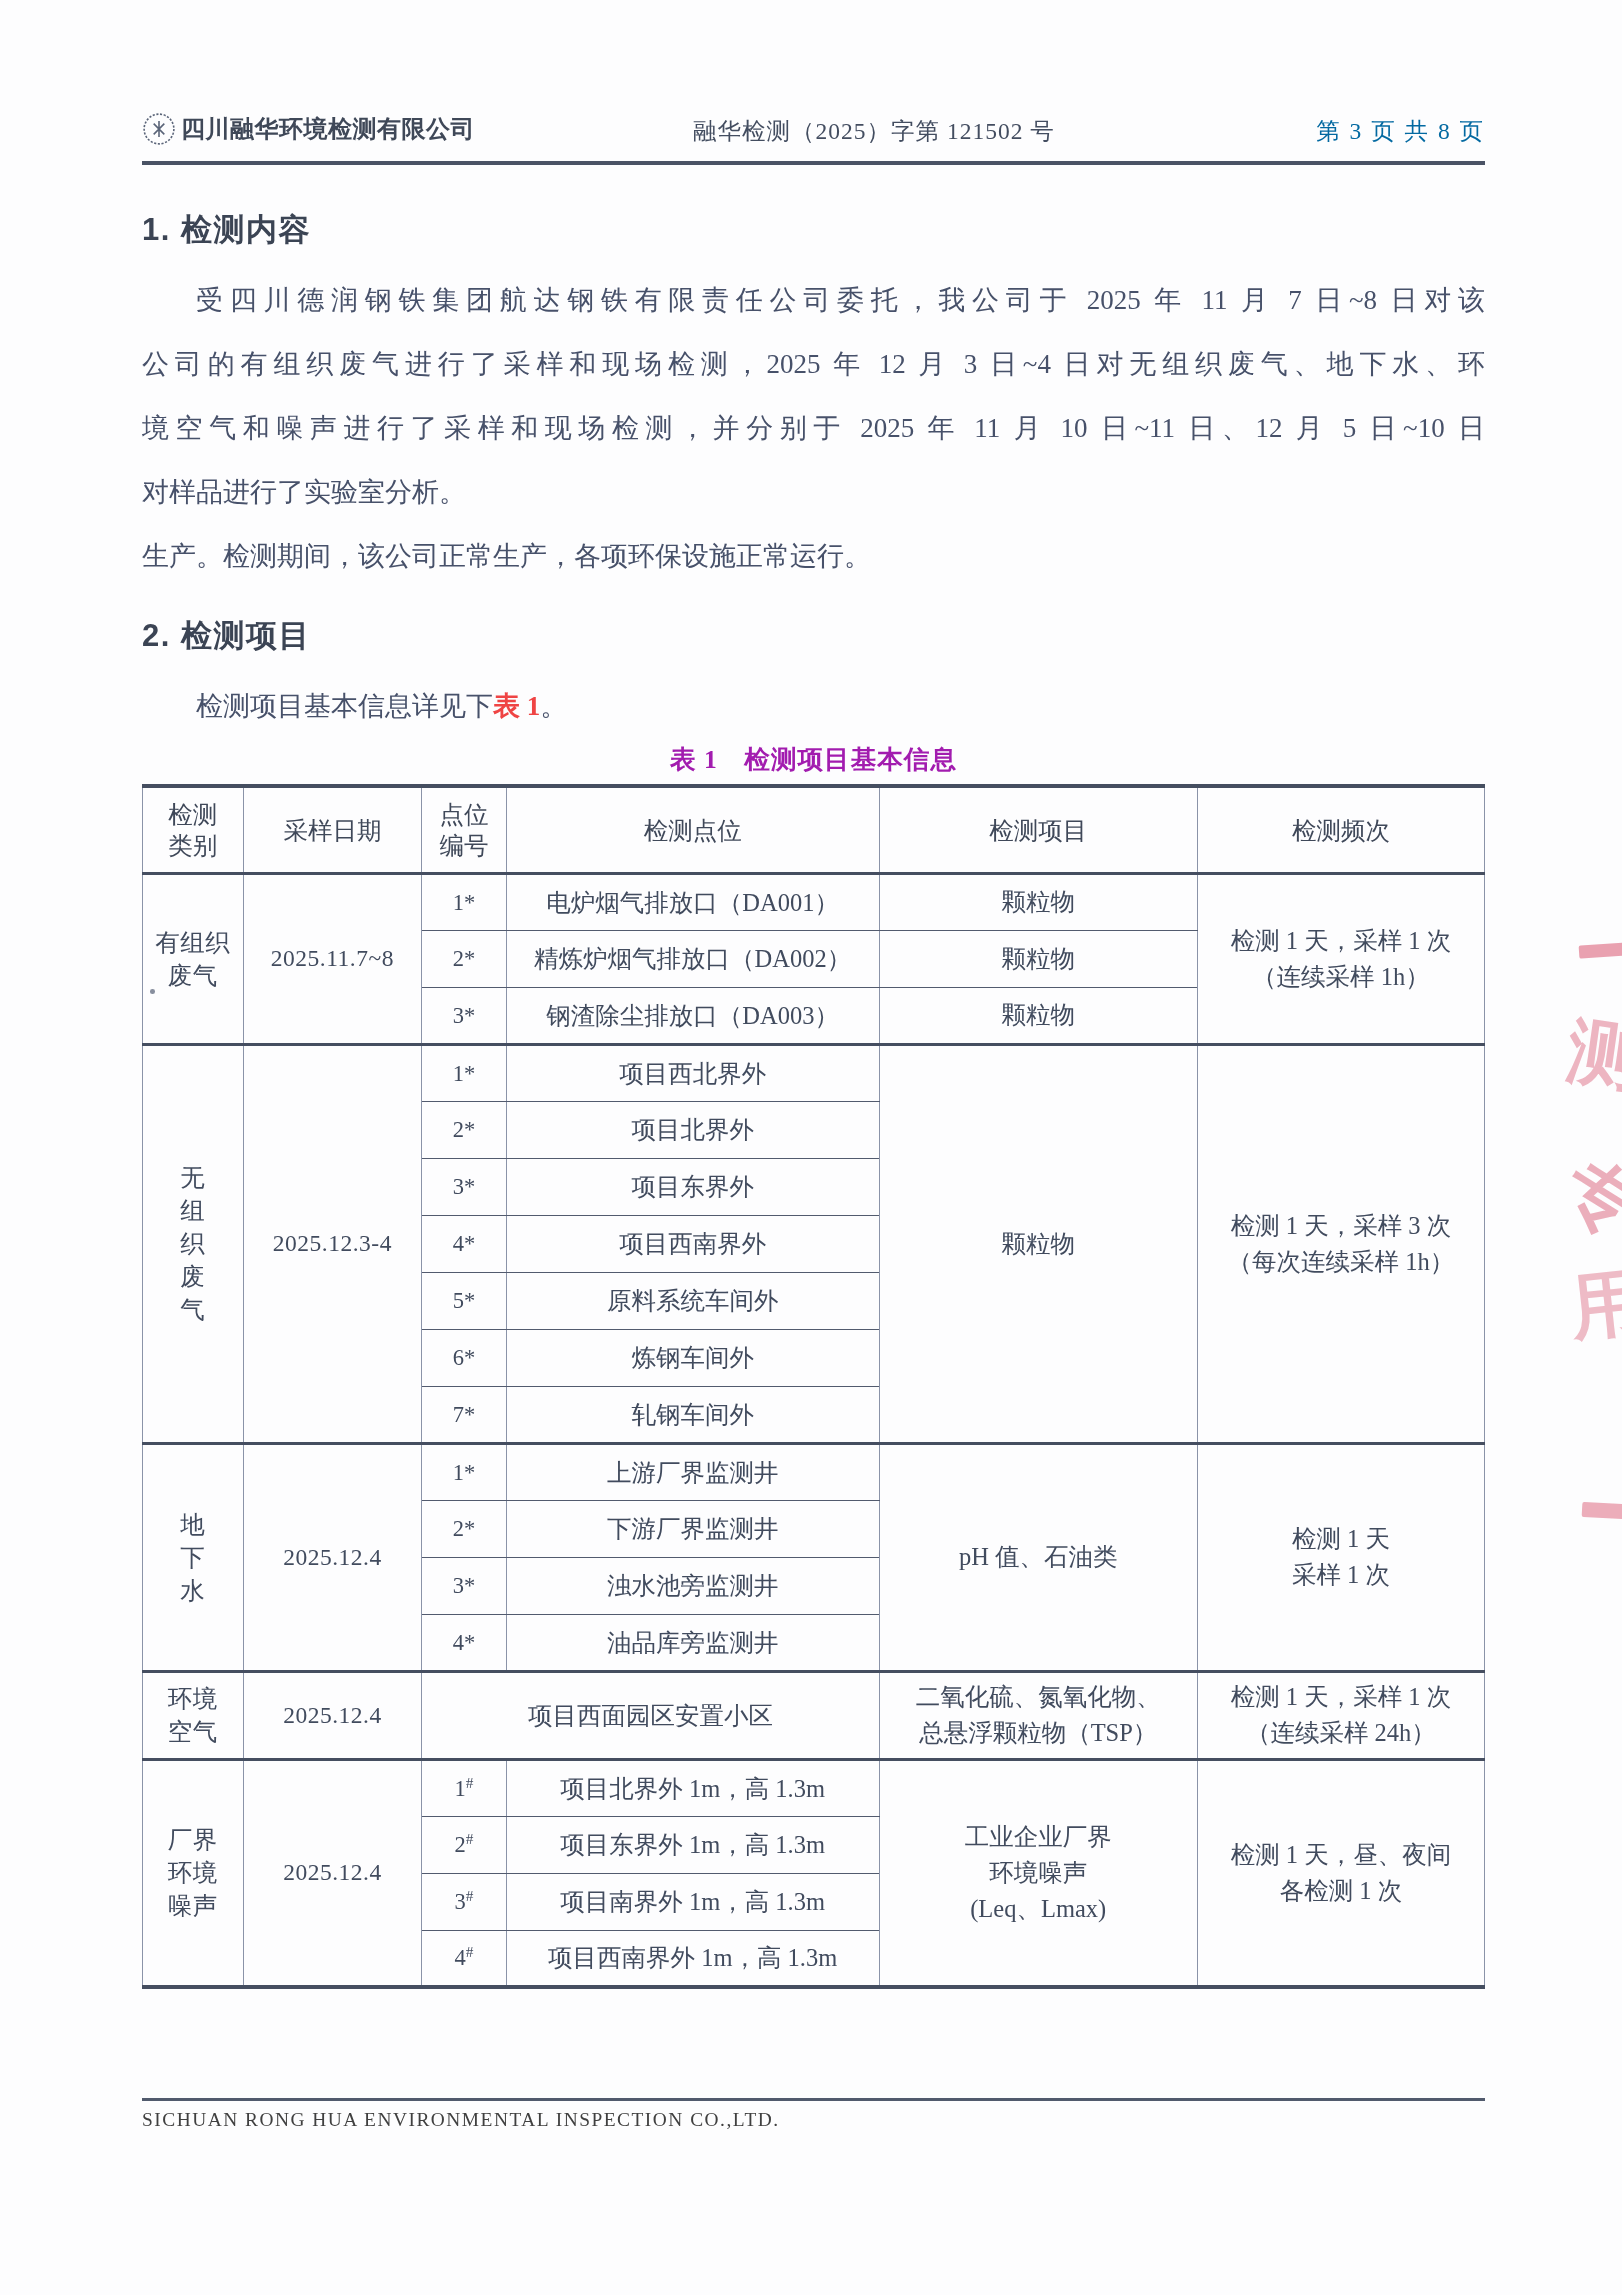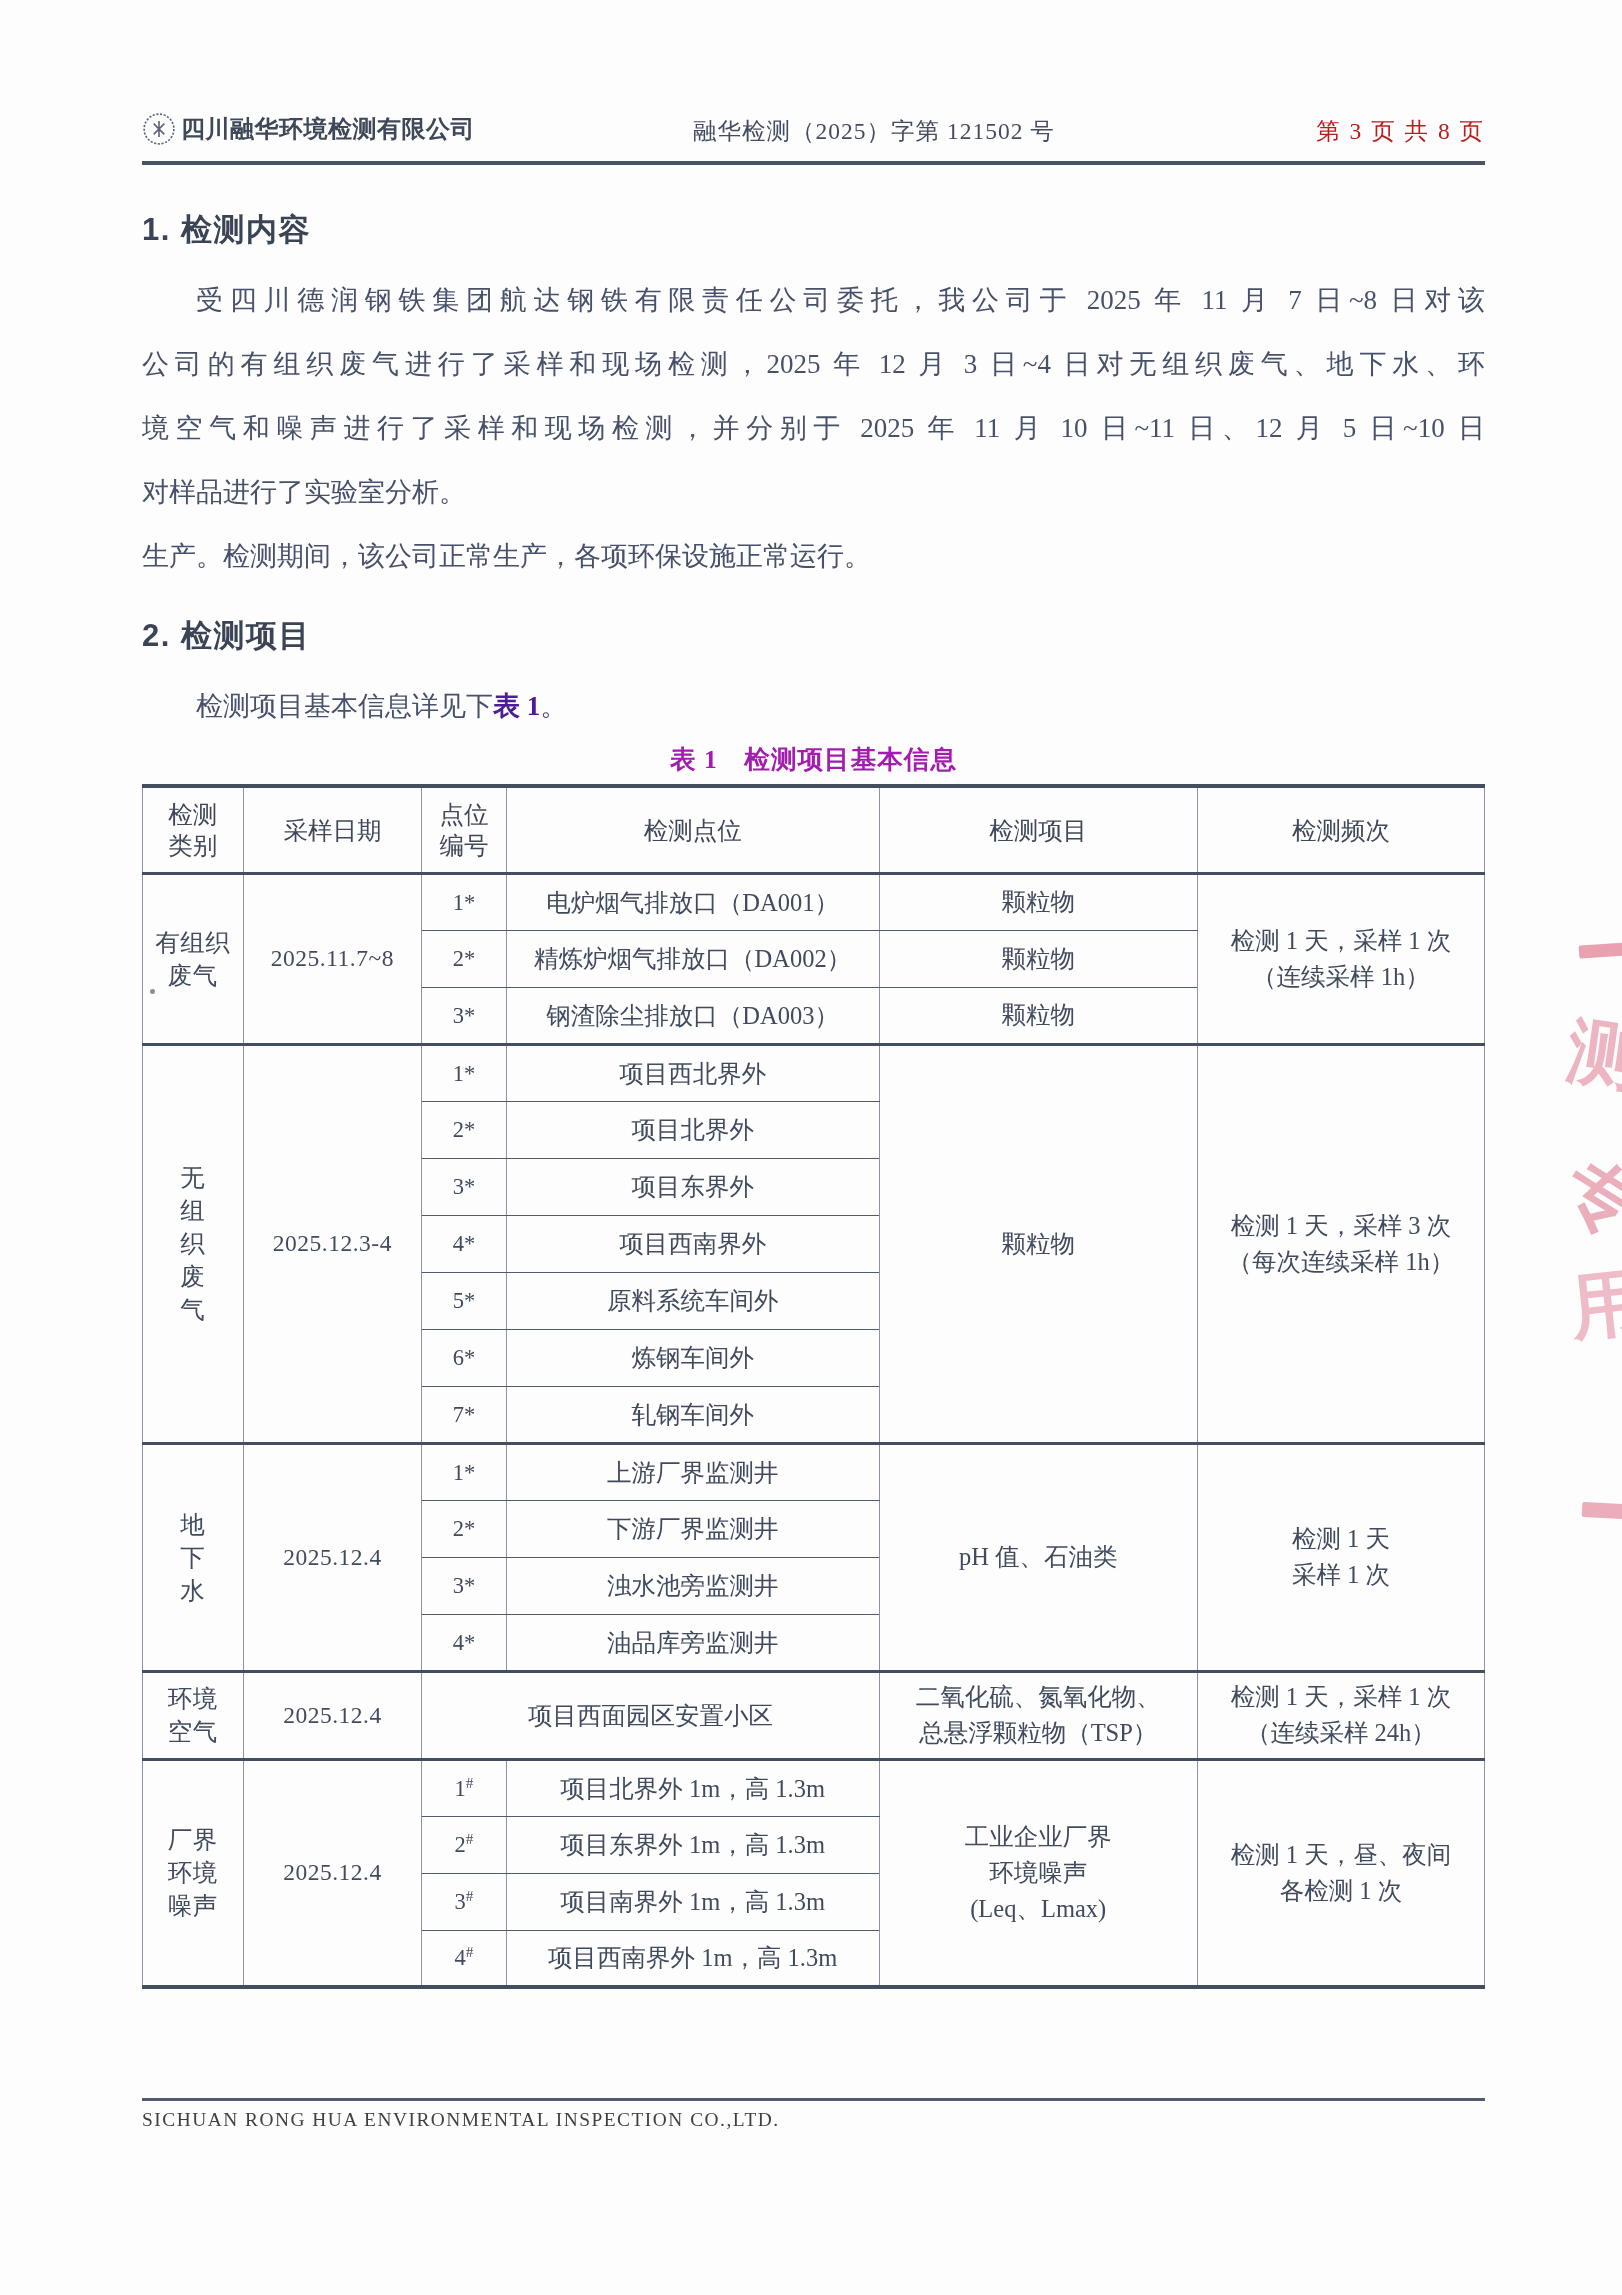"第 3 页 共 8" .page-info { color: #b91c1c -> #0369a1 }
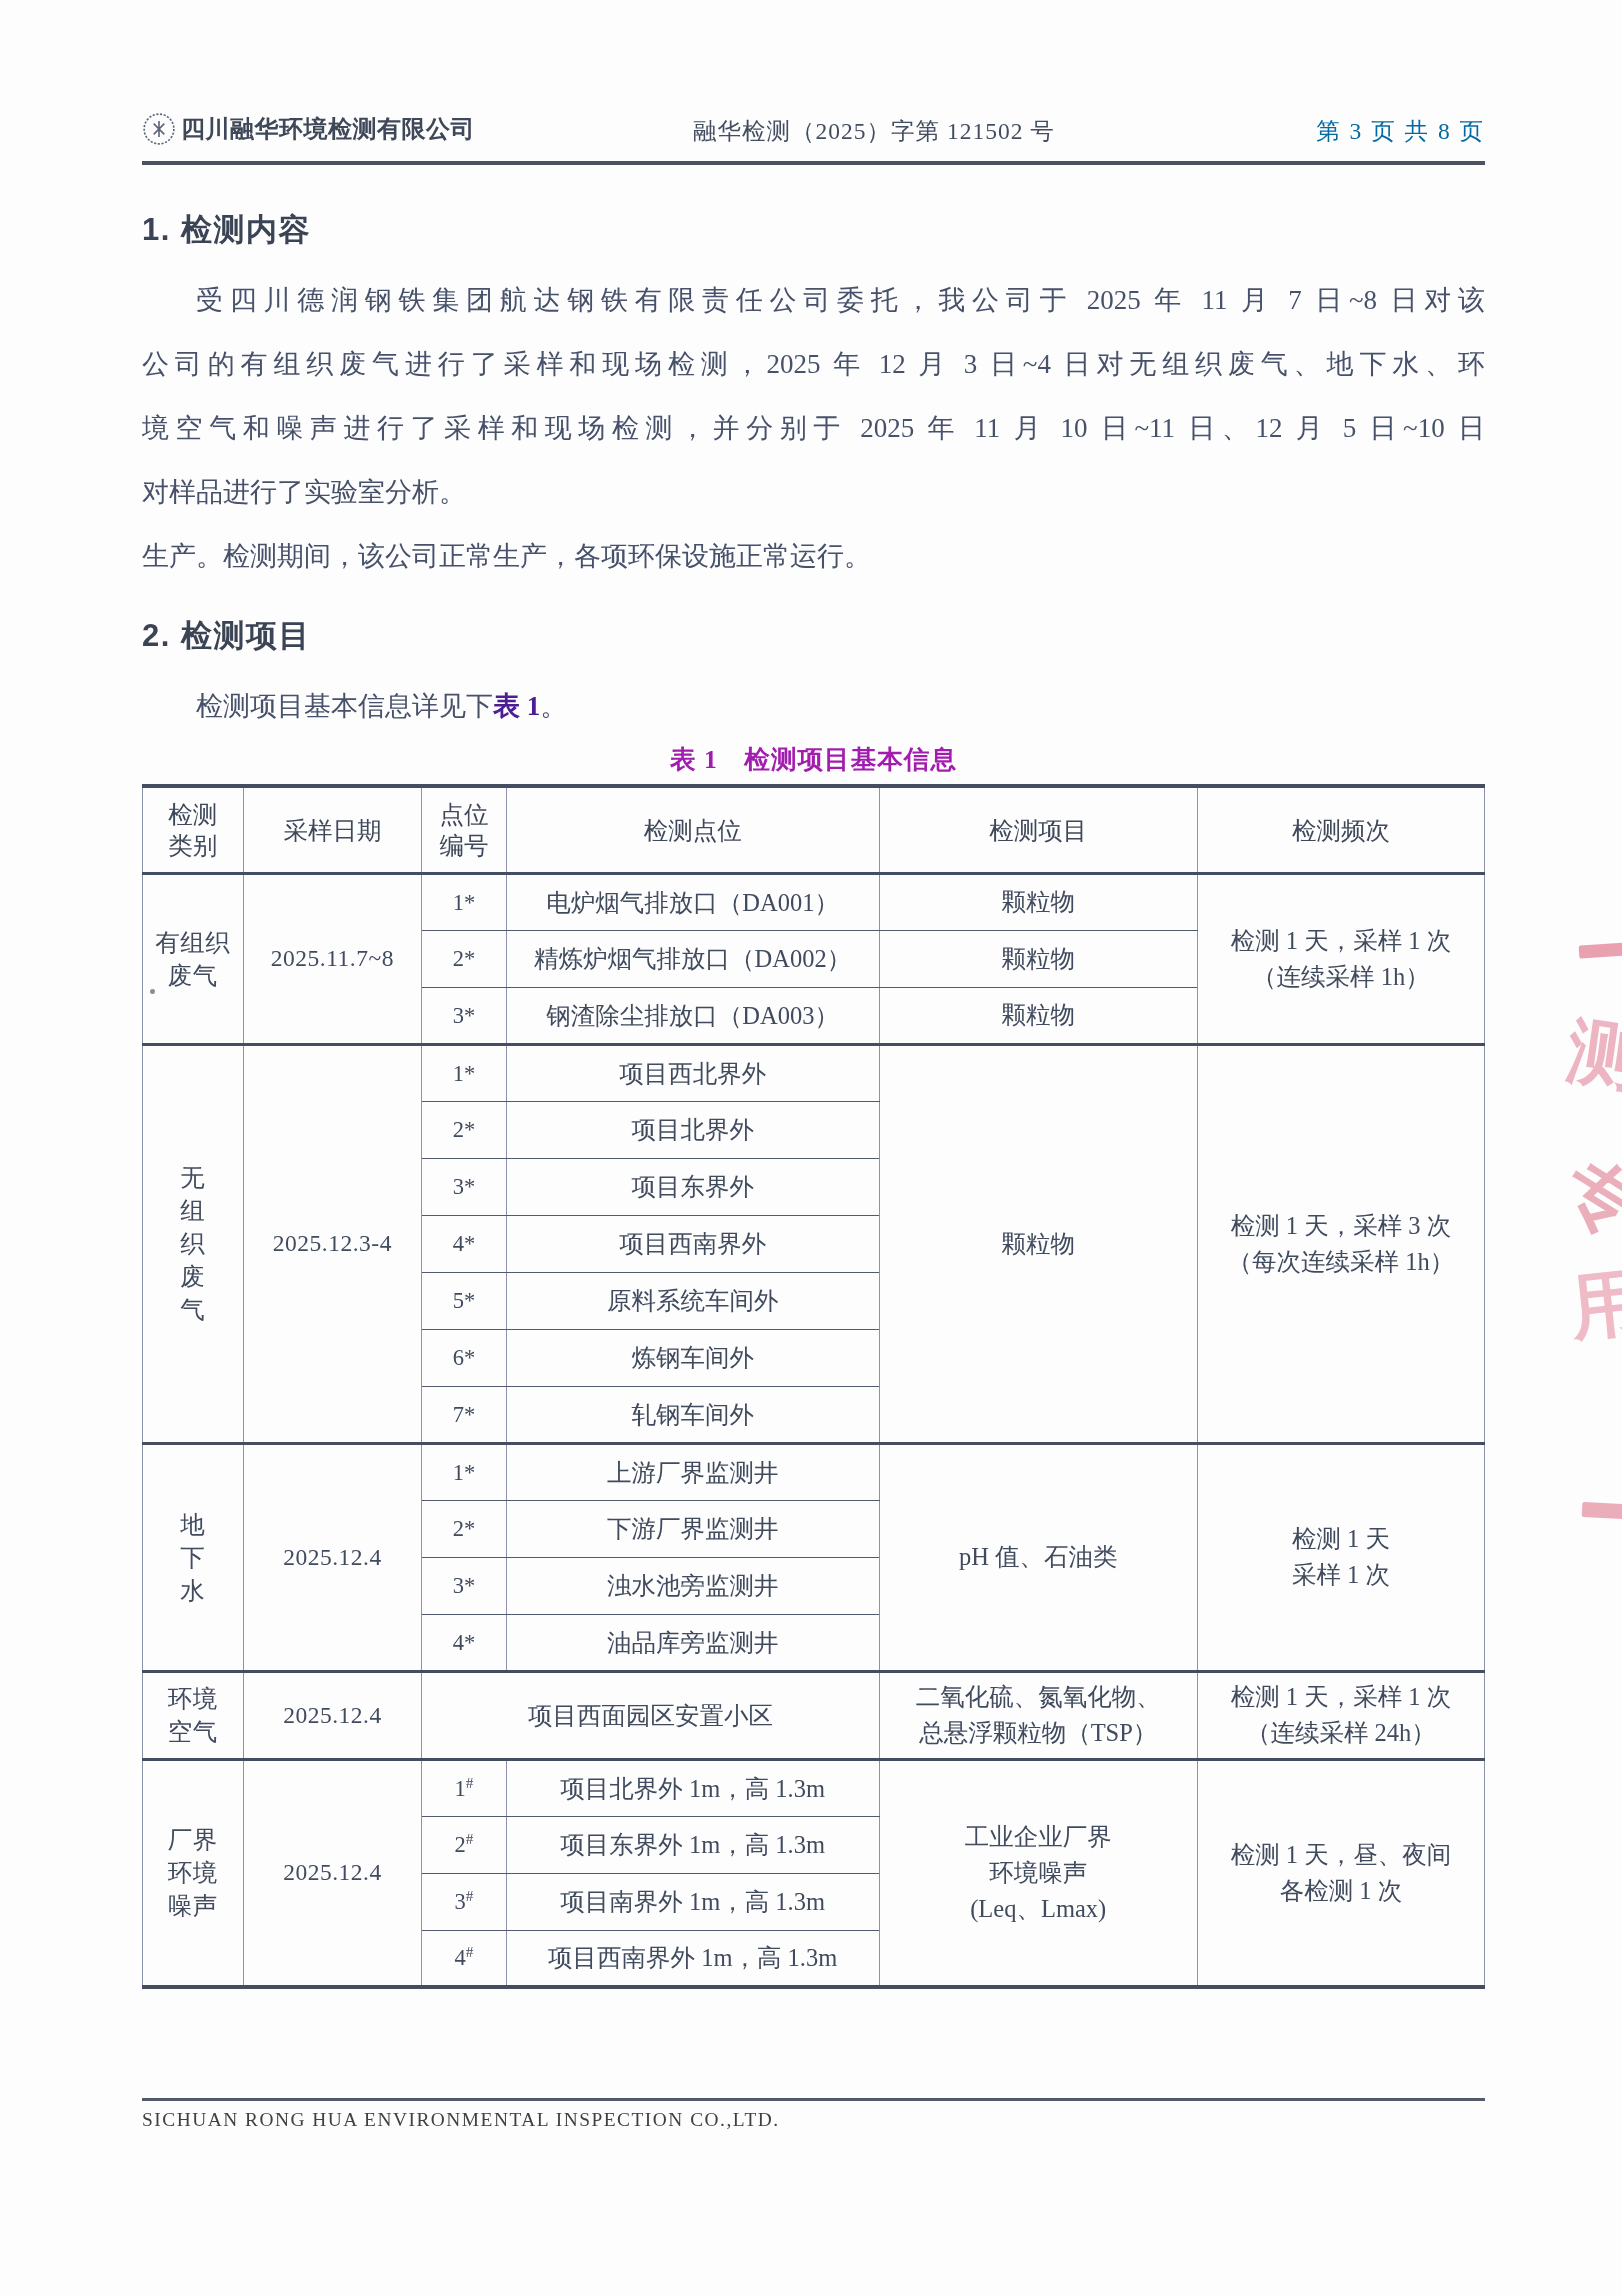"表 1" .intro b { color: #4c1d95 -> #ef4444 }
